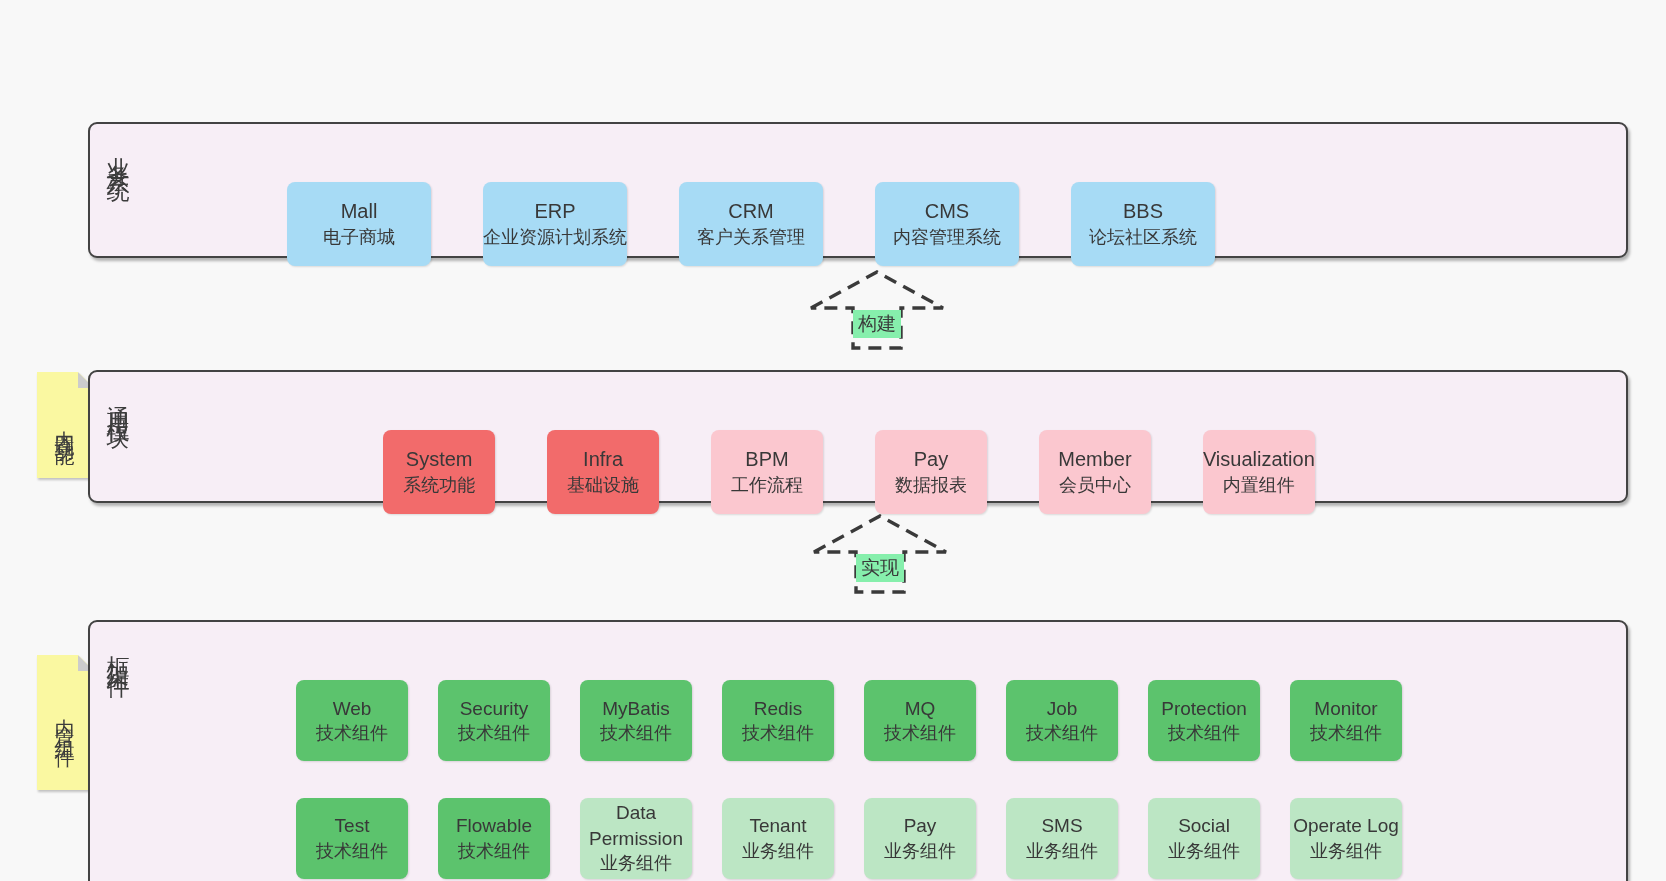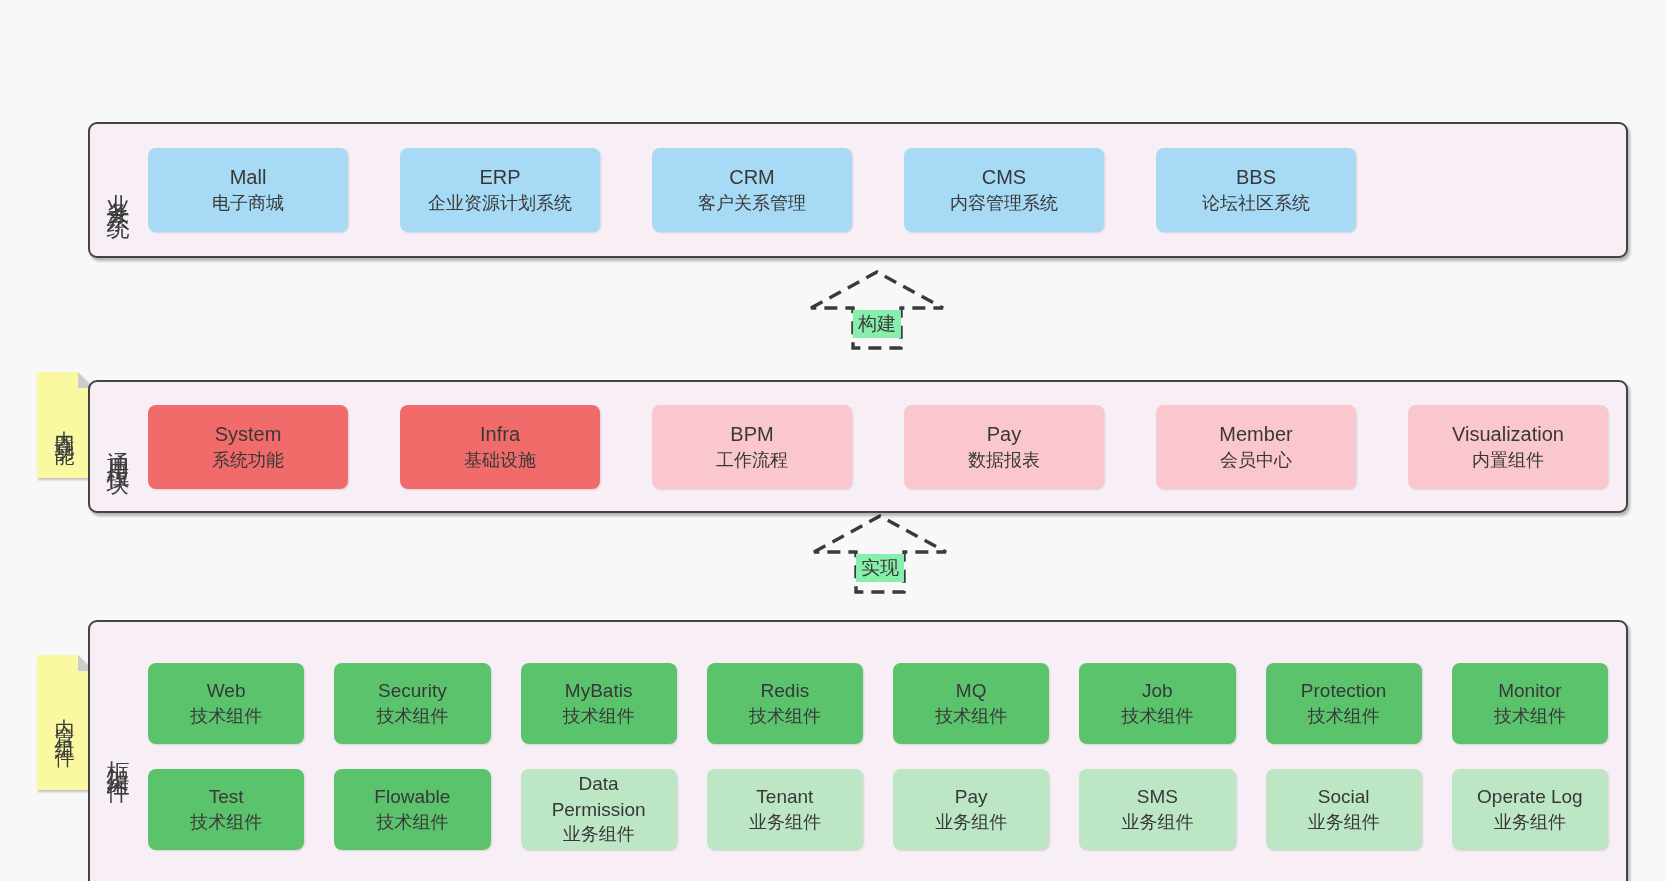"Mall" .band { flex-direction: none -> column }
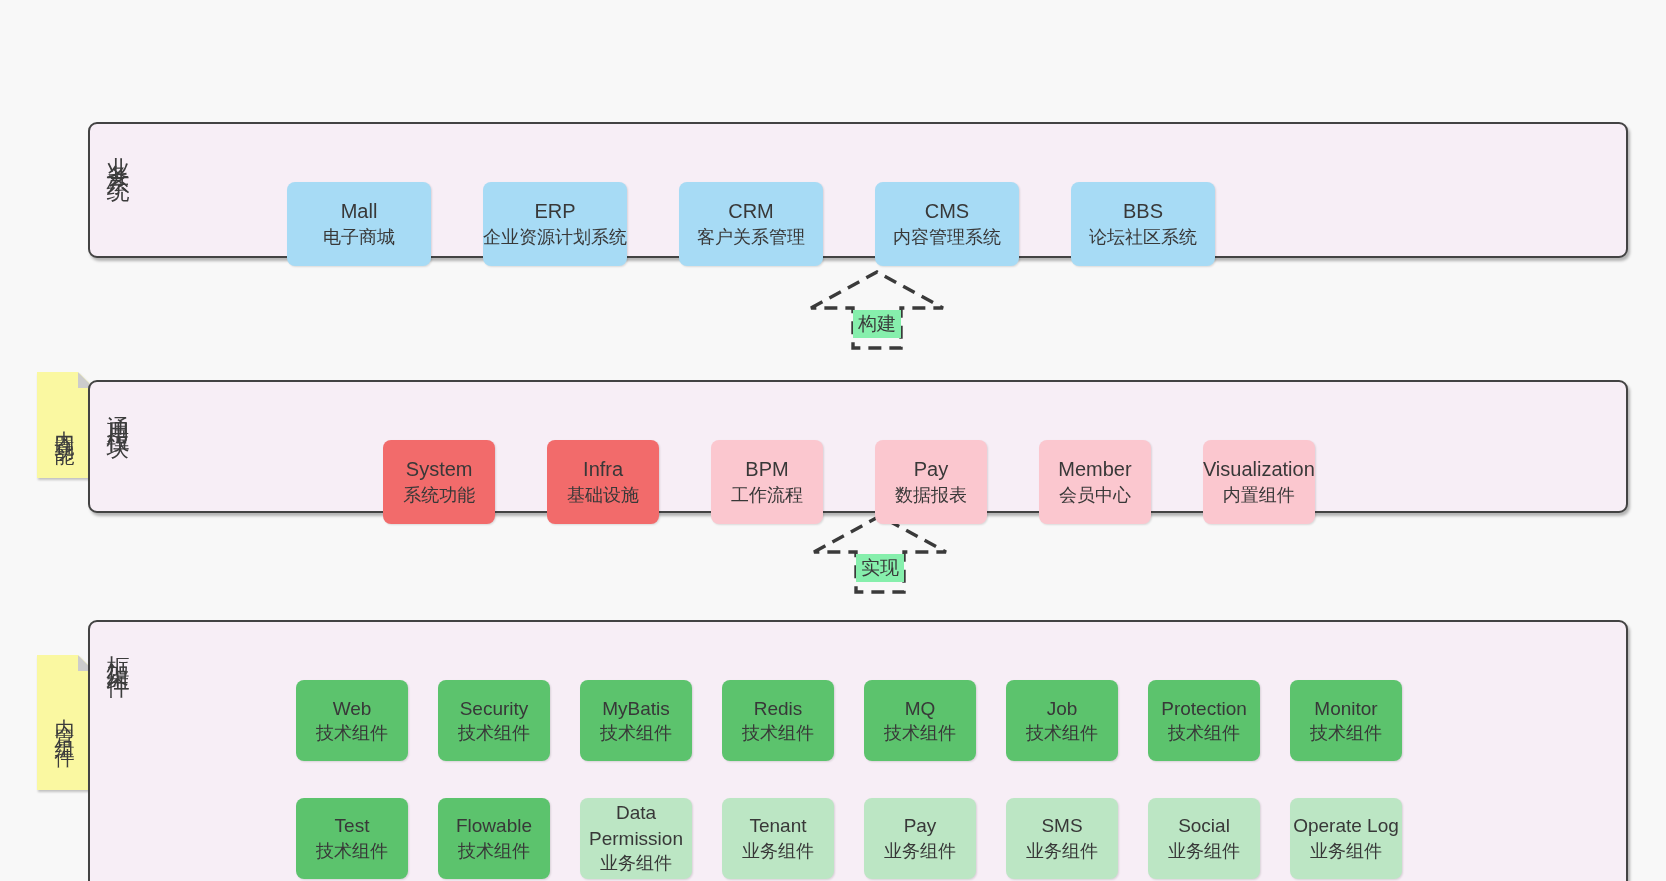"System" .band--mid { top: 380px -> 370px }
